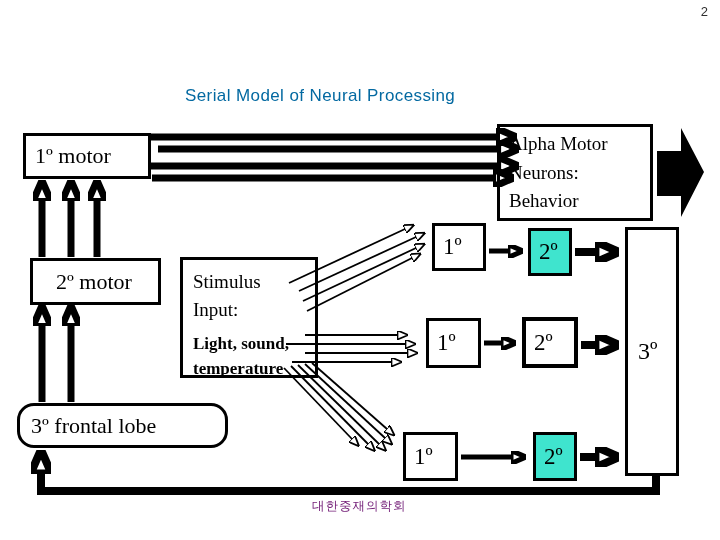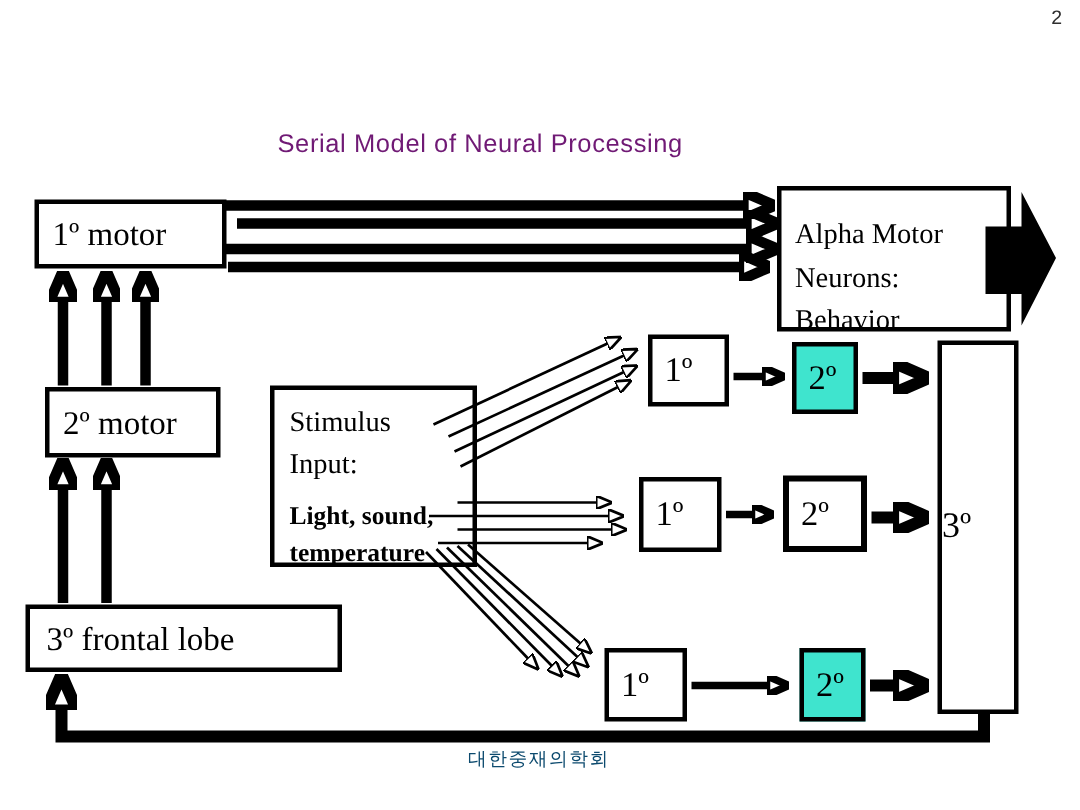"Serial Model of Neural Processing" div.slide-title { color: #701a75 -> #0369a1 }
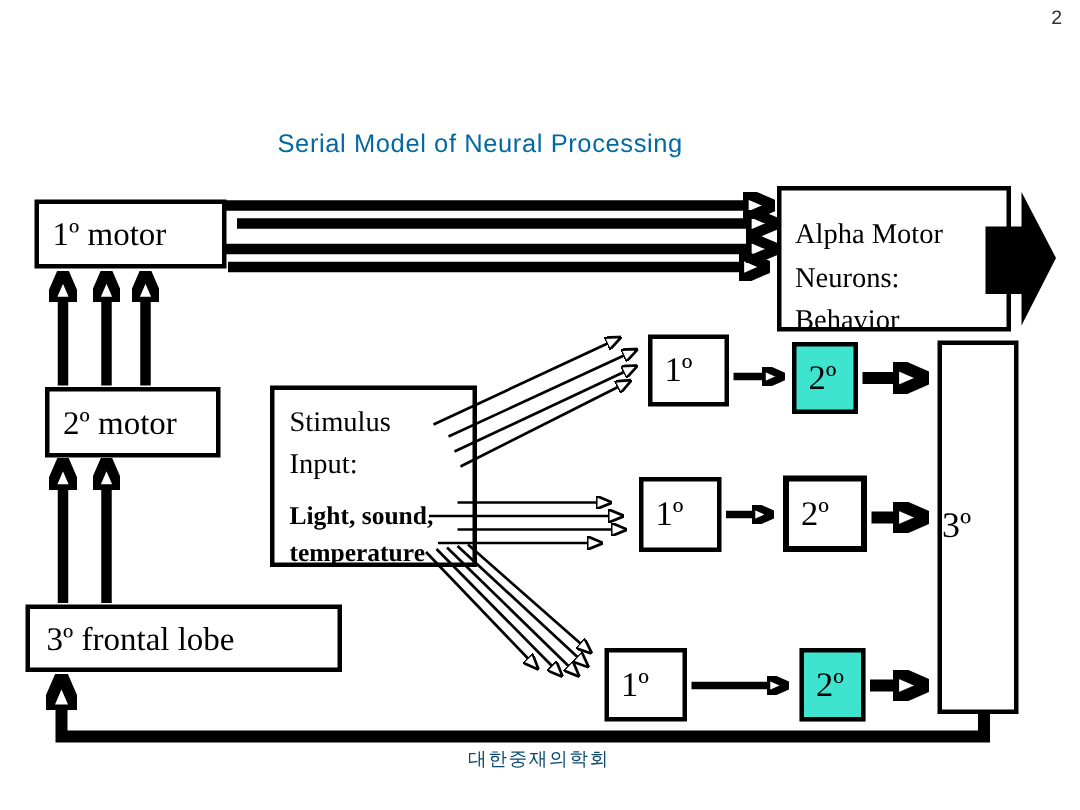"Alpha Motor Neurons: Behavior" .alpha-box { left: 518px -> 497px; padding: 16px 8px 0 9px -> 3px 8px 0 9px }
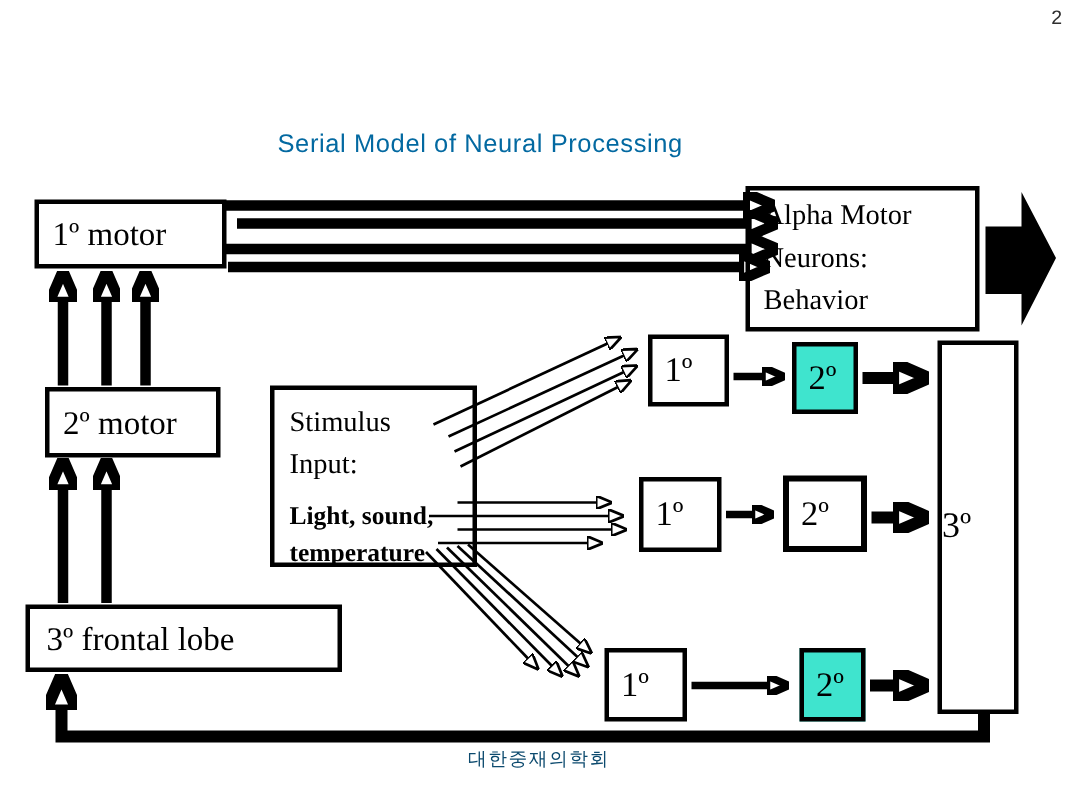"2º motor" .secondary-motor { padding-left: 9px -> 23px; width: 117px -> 131px }
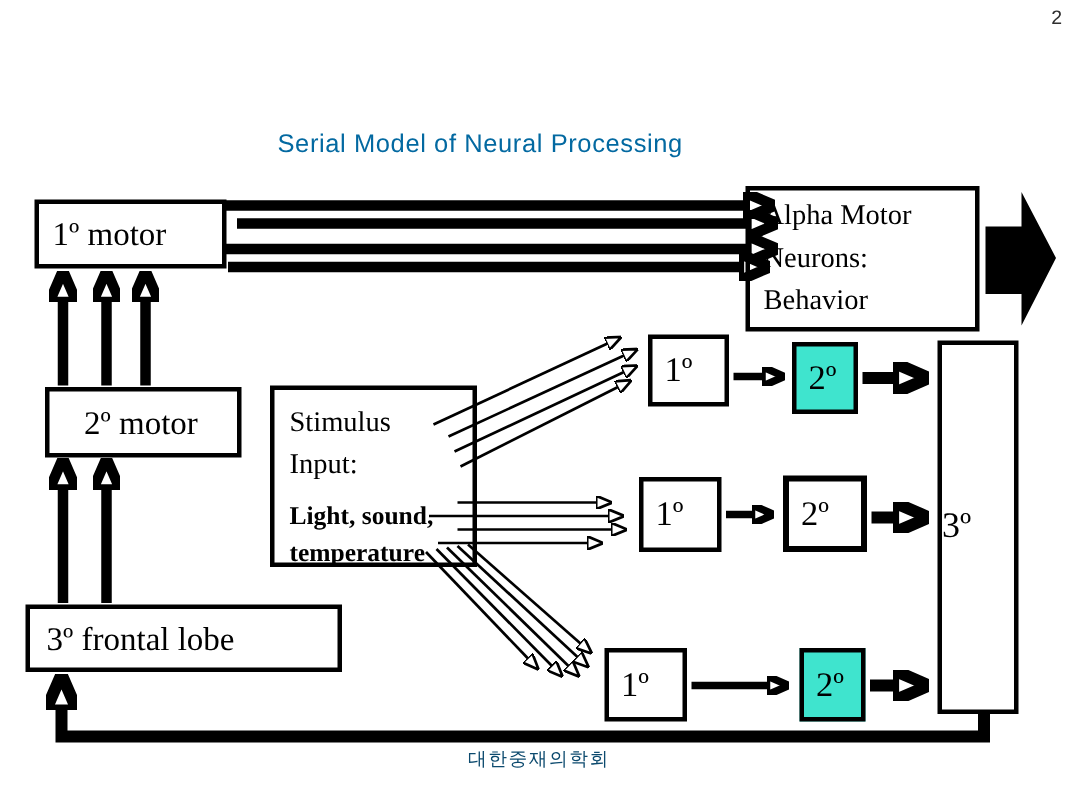"3º" .tall-3 { padding-left: 0 -> 10px }
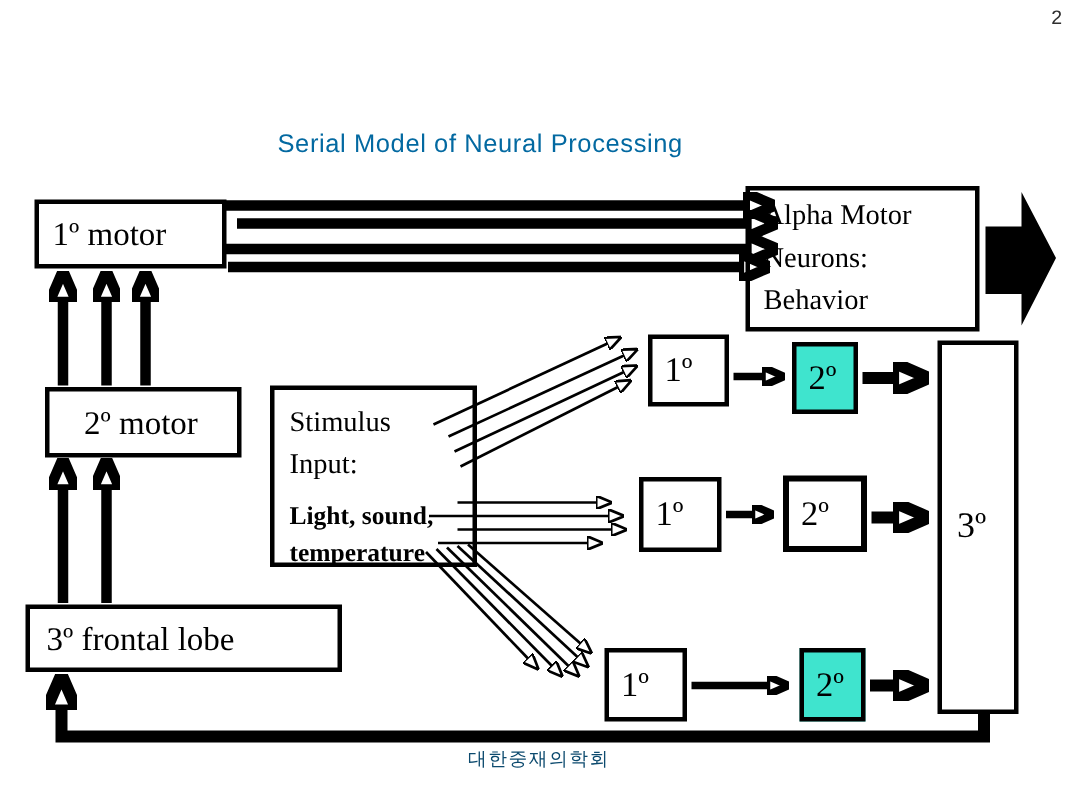"3º frontal lobe" .tertiary-frontal { border-radius: none -> 17px }
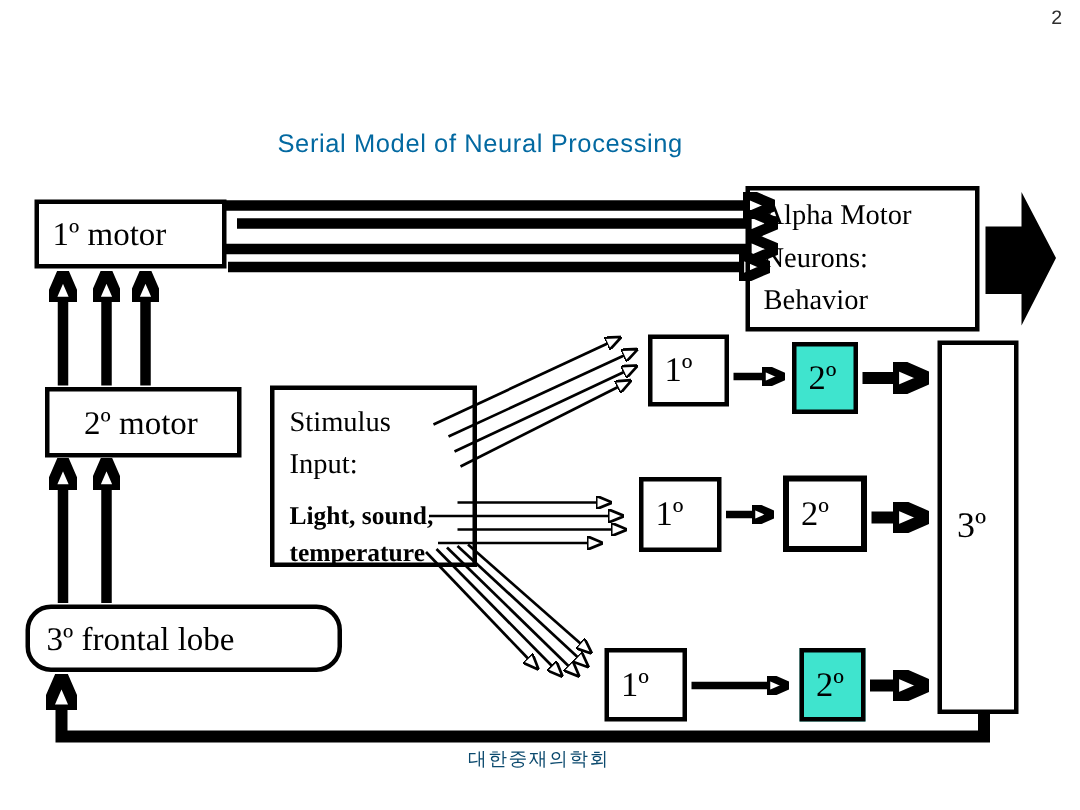"대한중재의학회" div.footer-text { color: #0c4a6e -> #701a75 }
